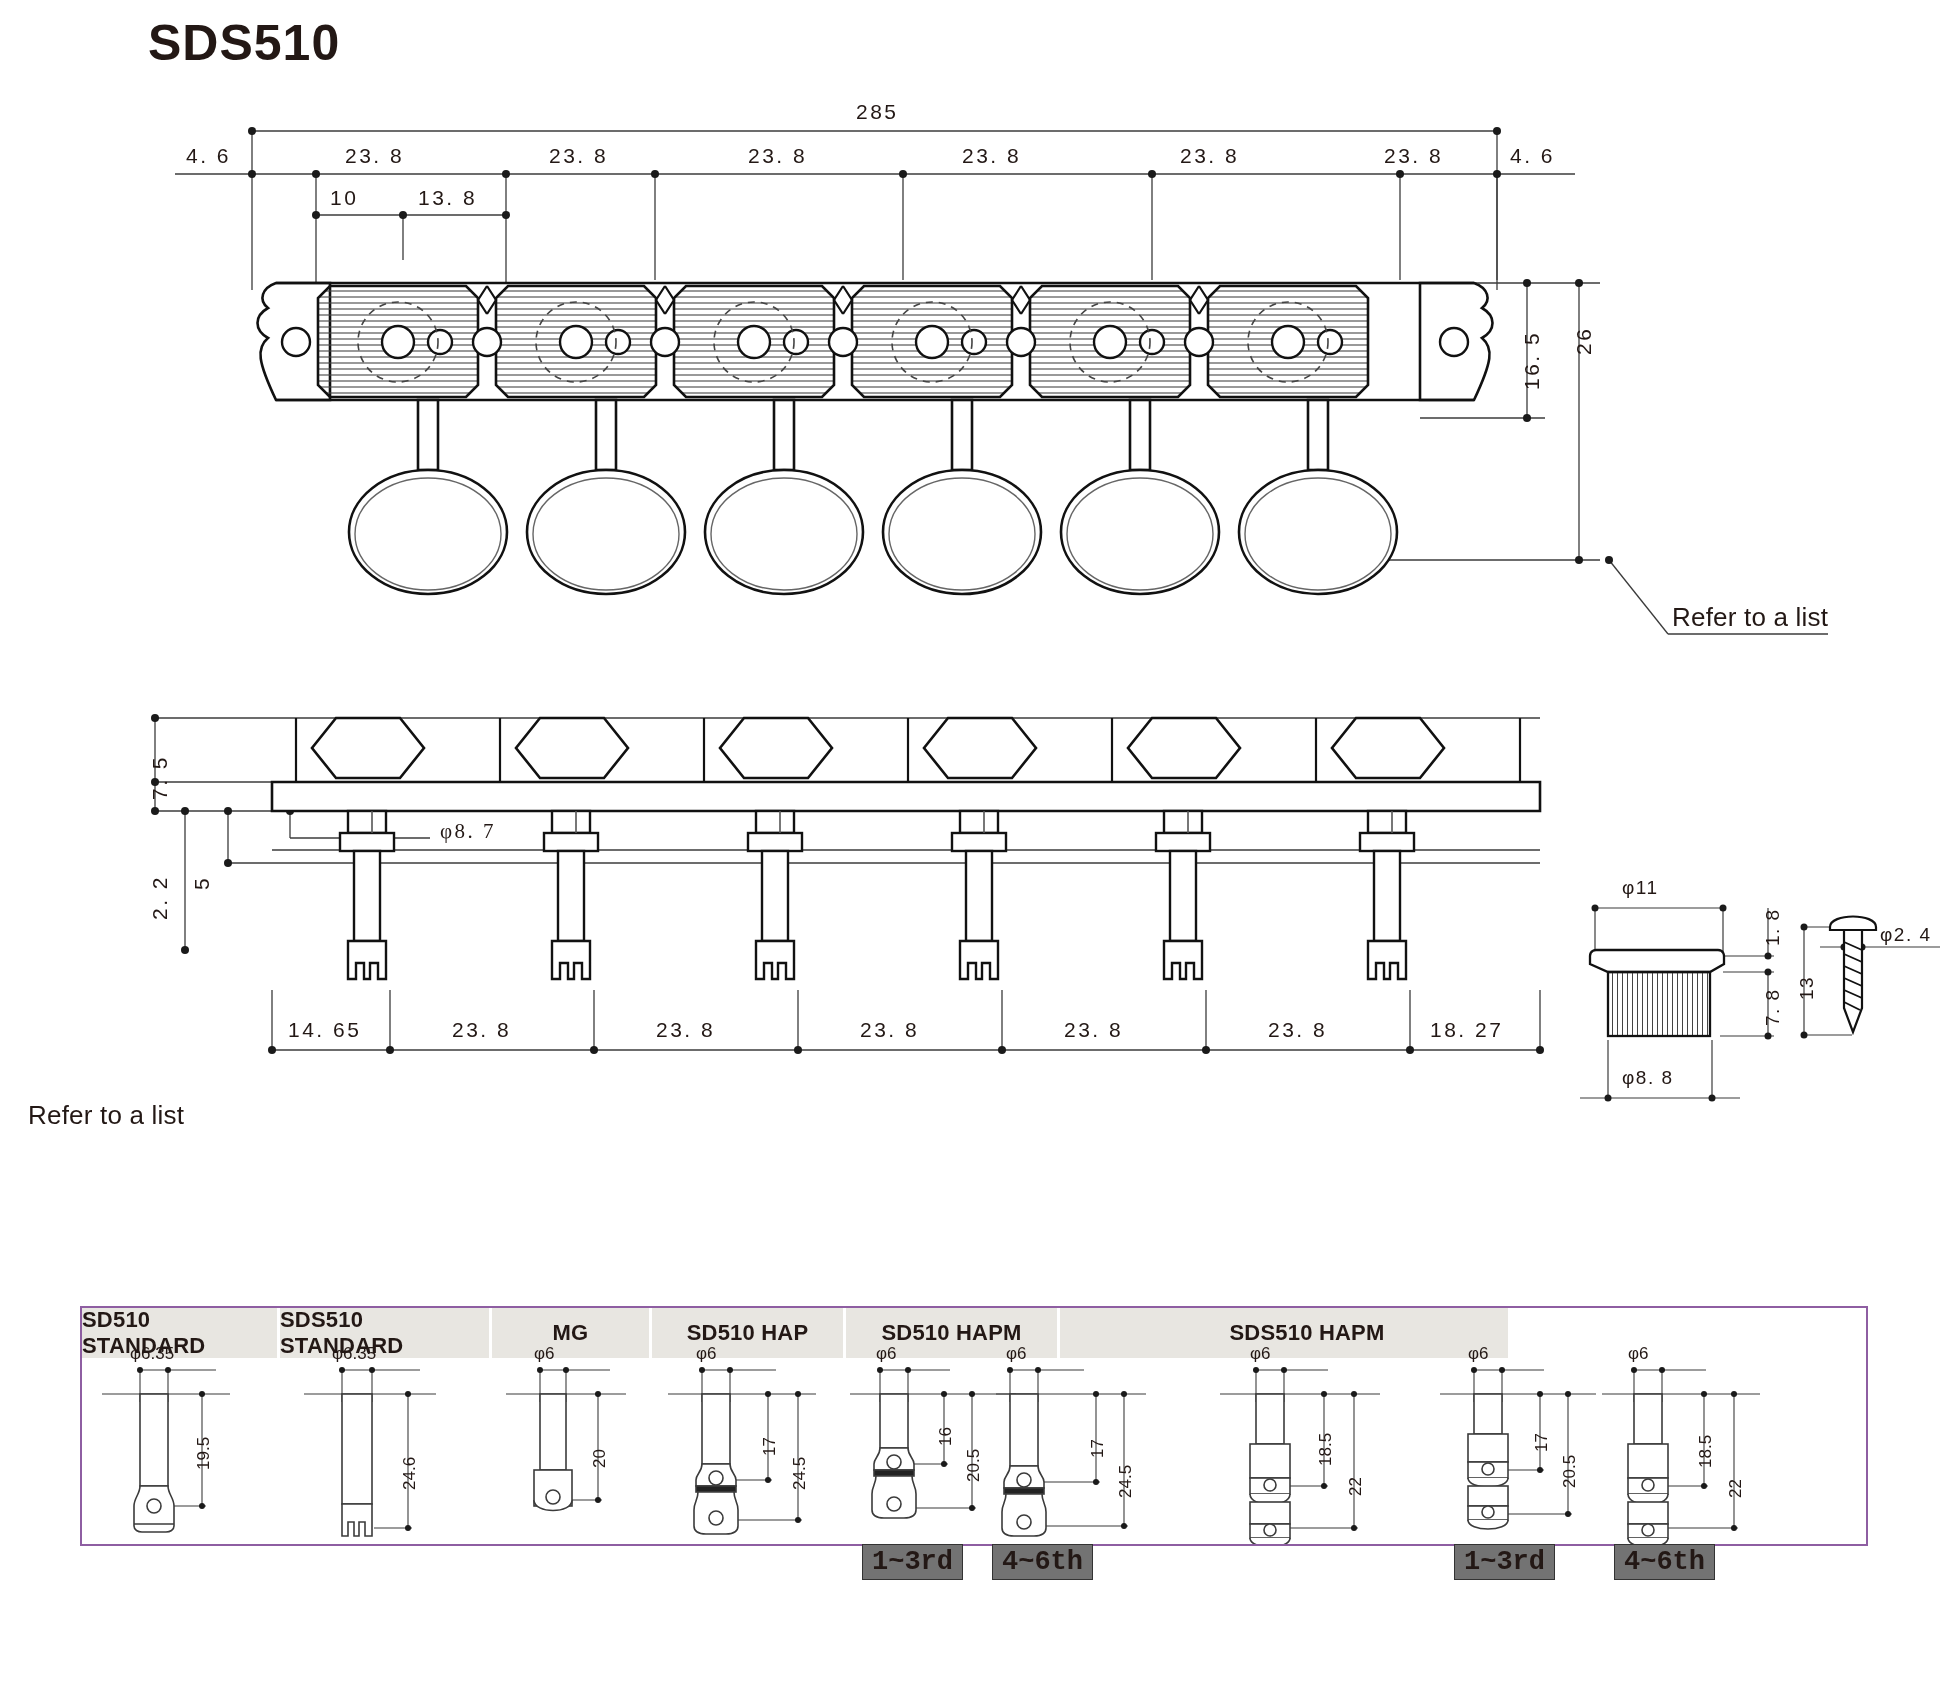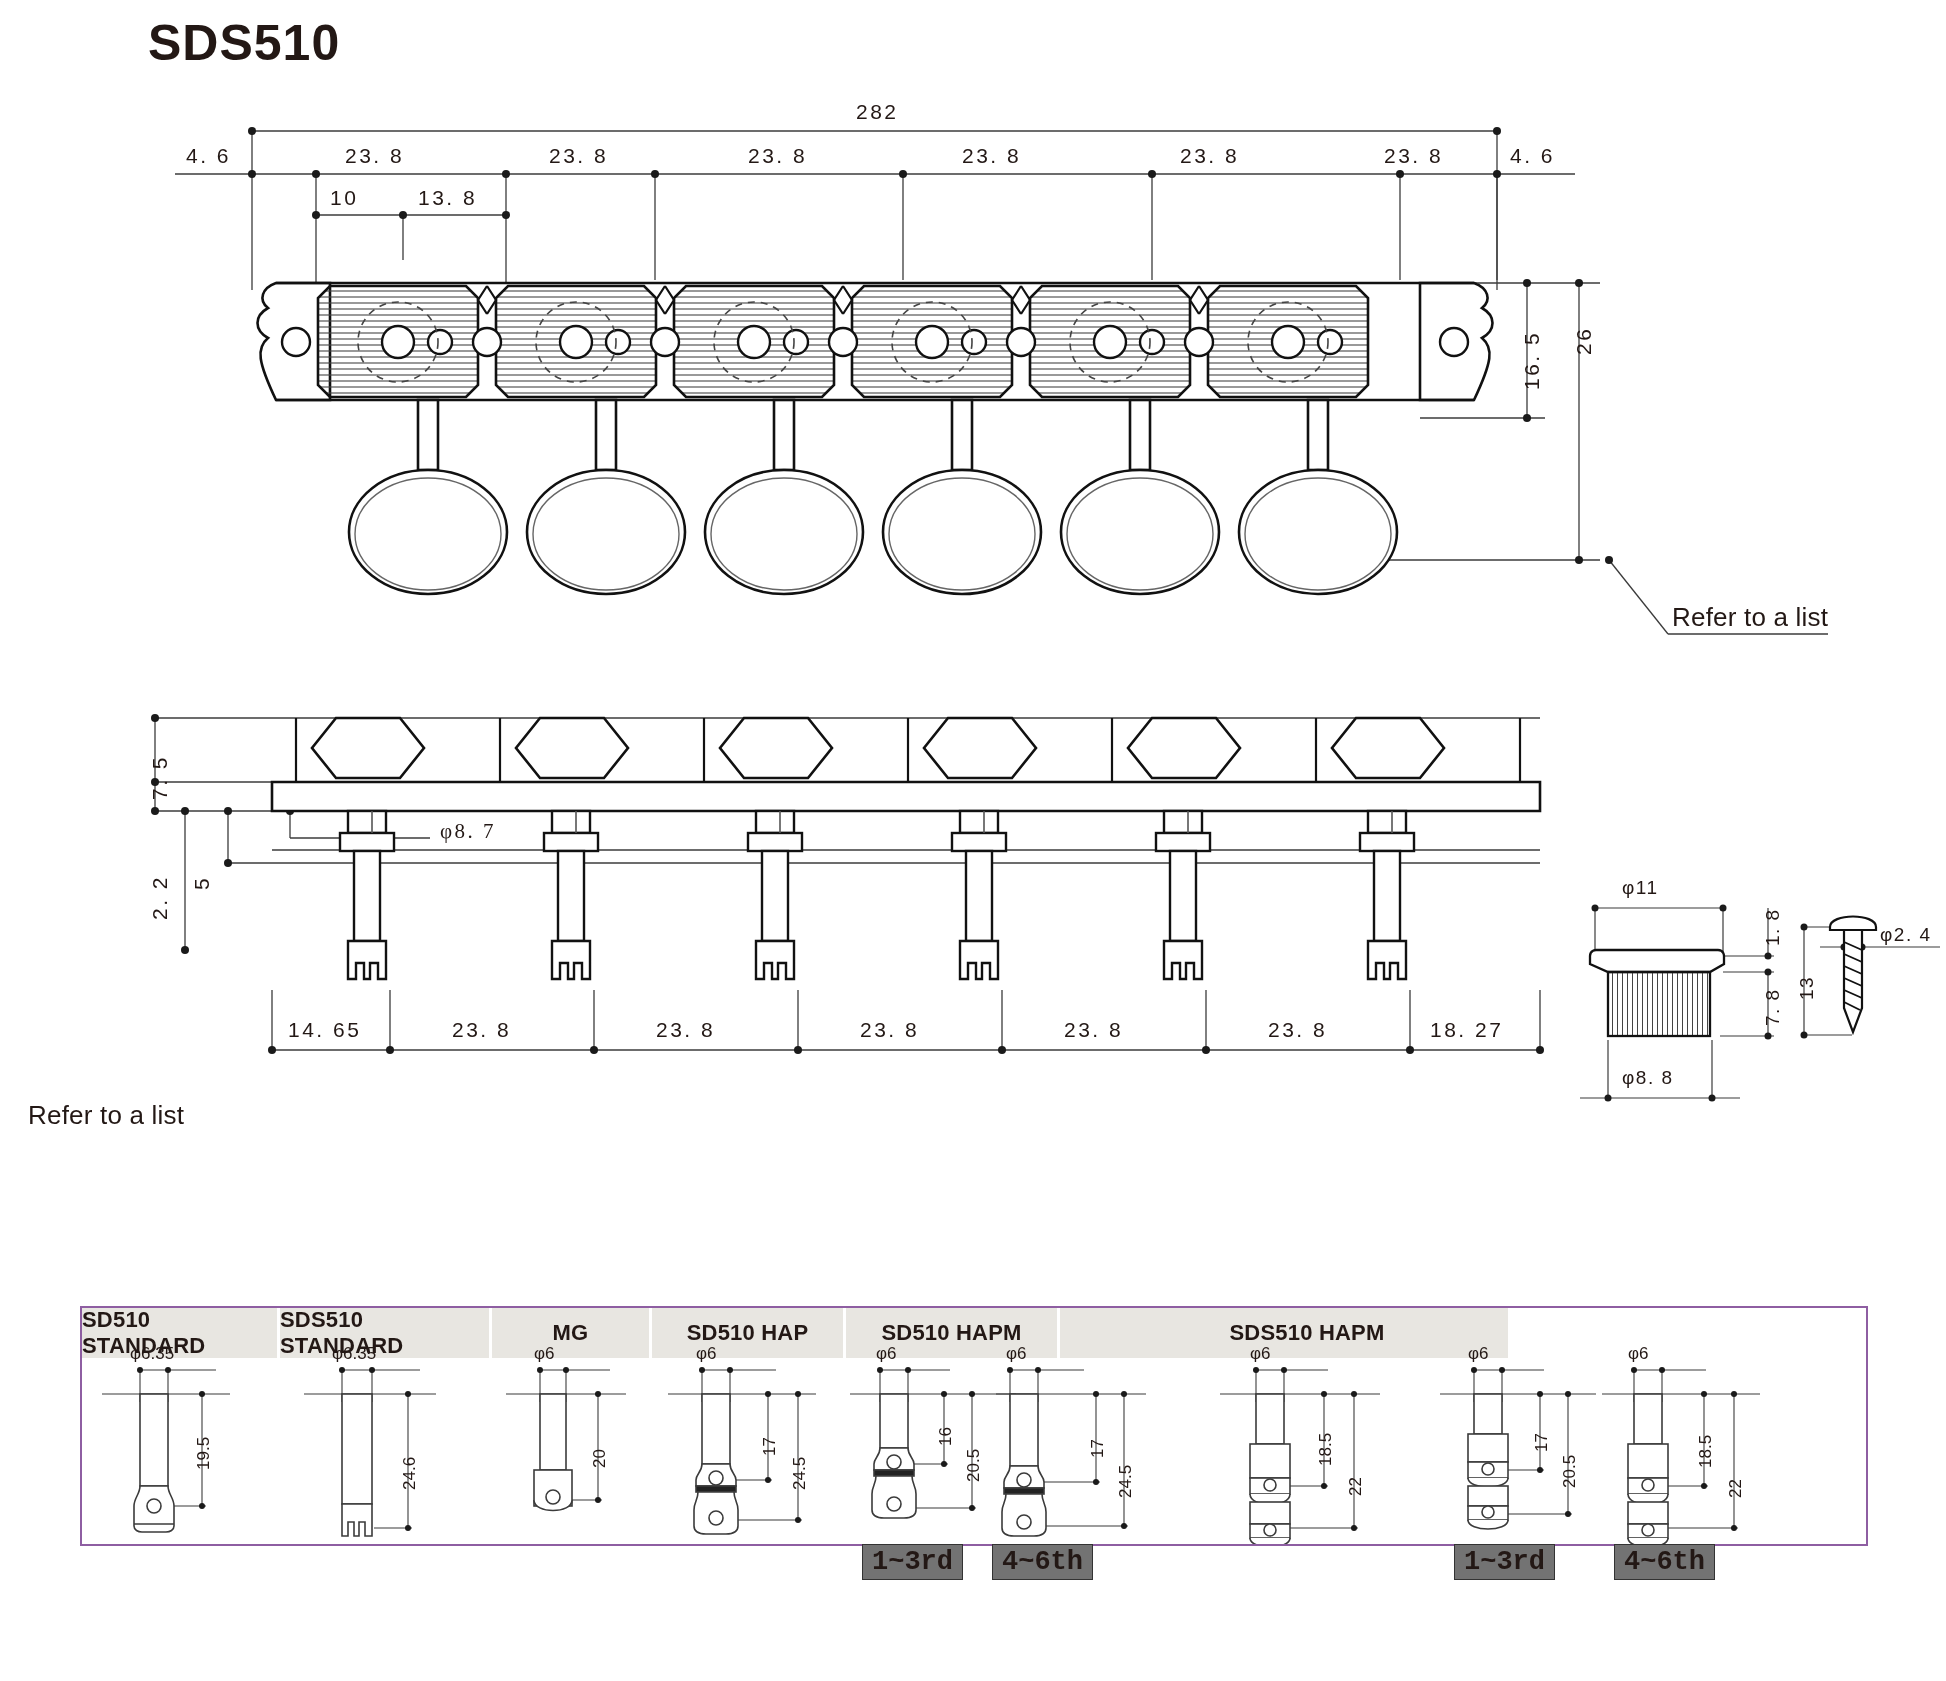"282" div.abs { text: 282 -> 285 }
